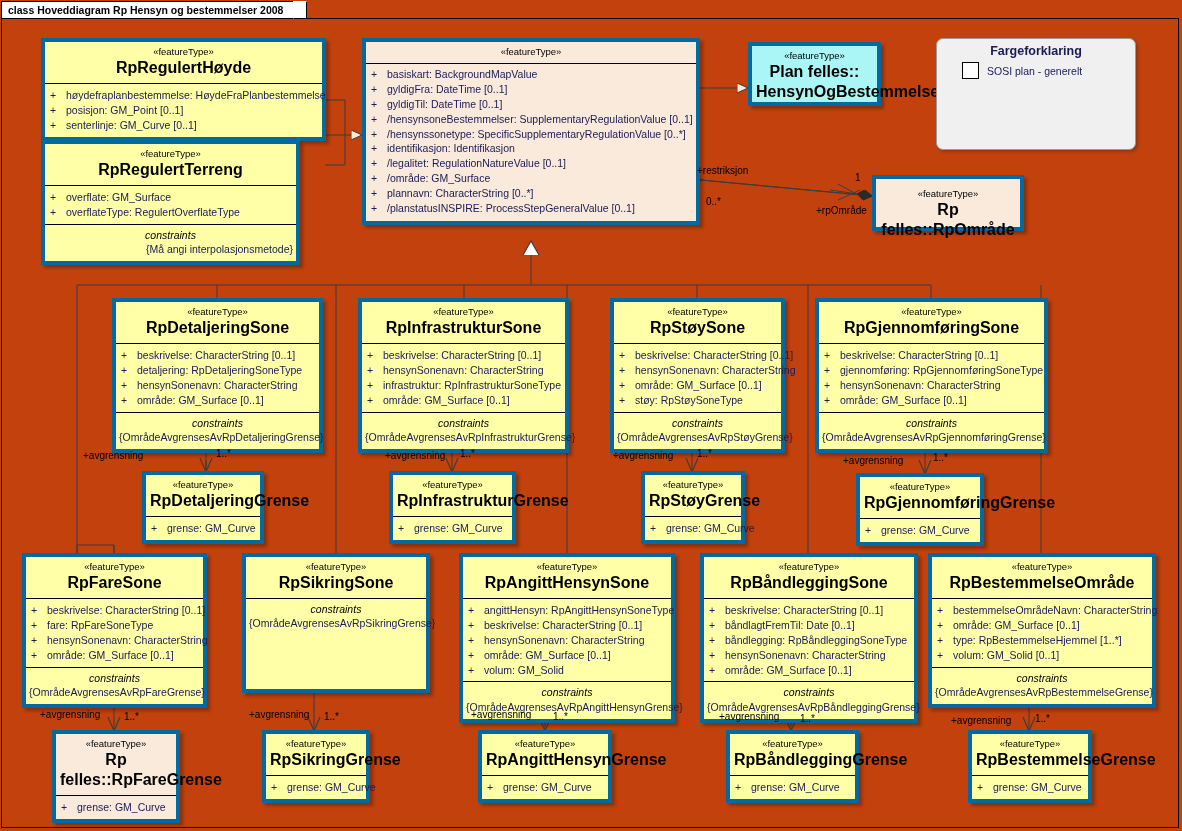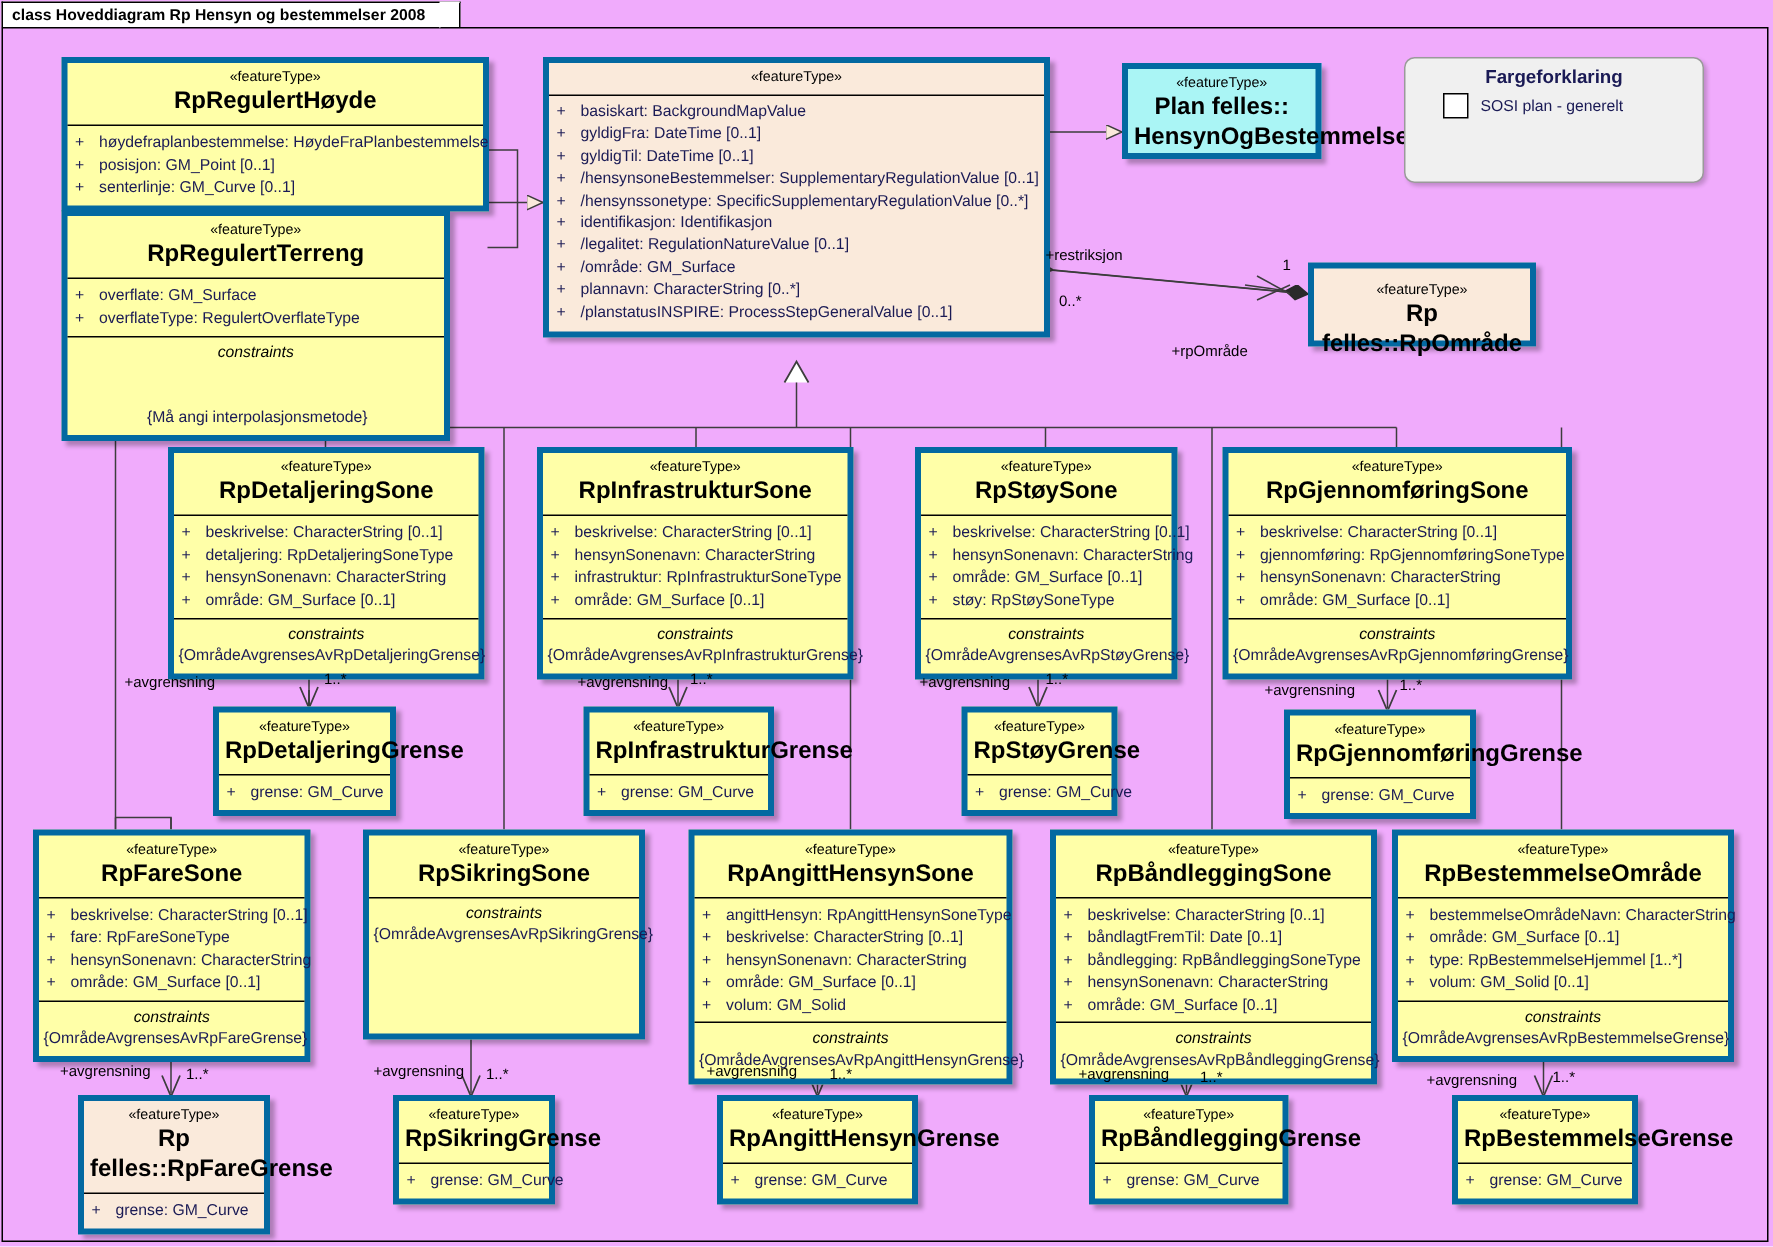"class Hoveddiagram Rp Hensyn og" #canvas { background: #f0abfc -> #c2410c }
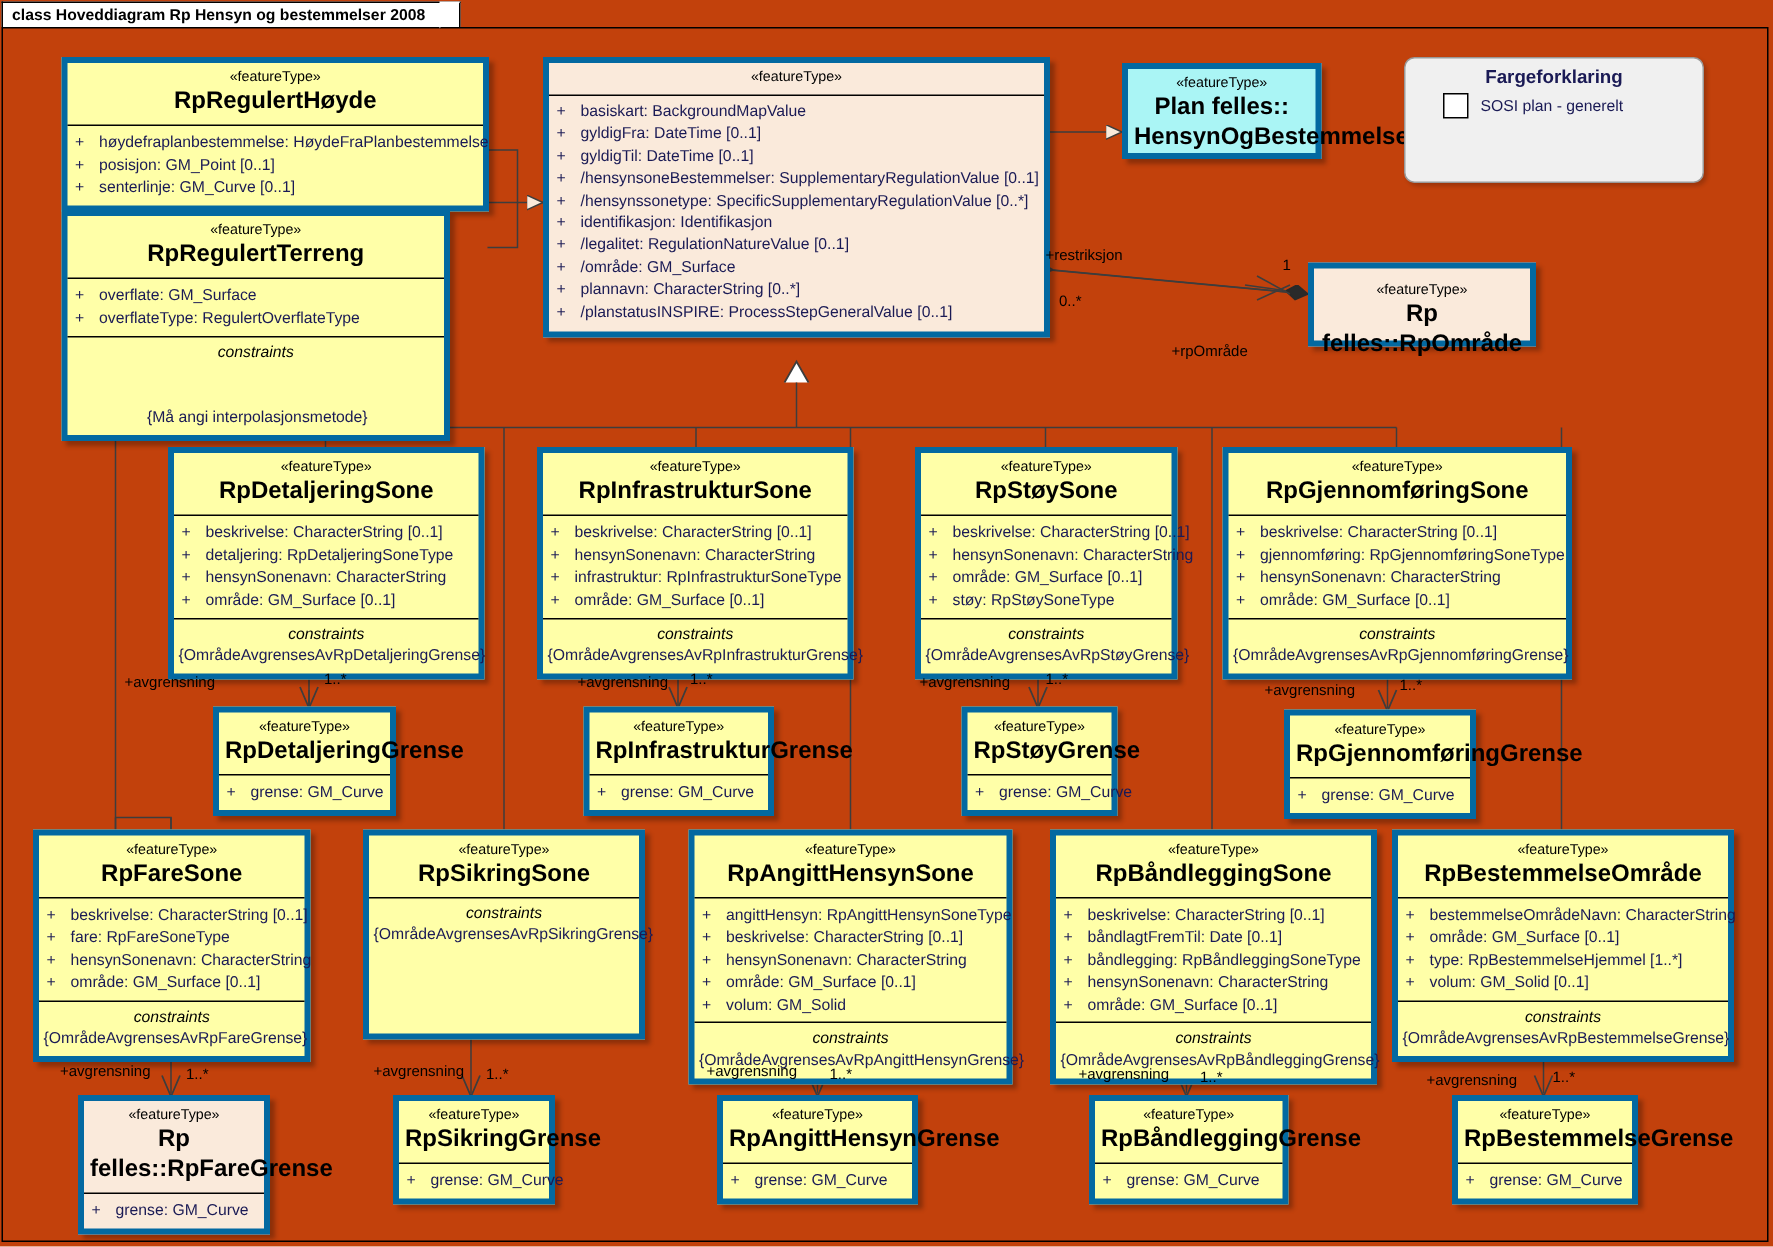"Fargeforklaring" div.legend { height: 84px -> 112px }
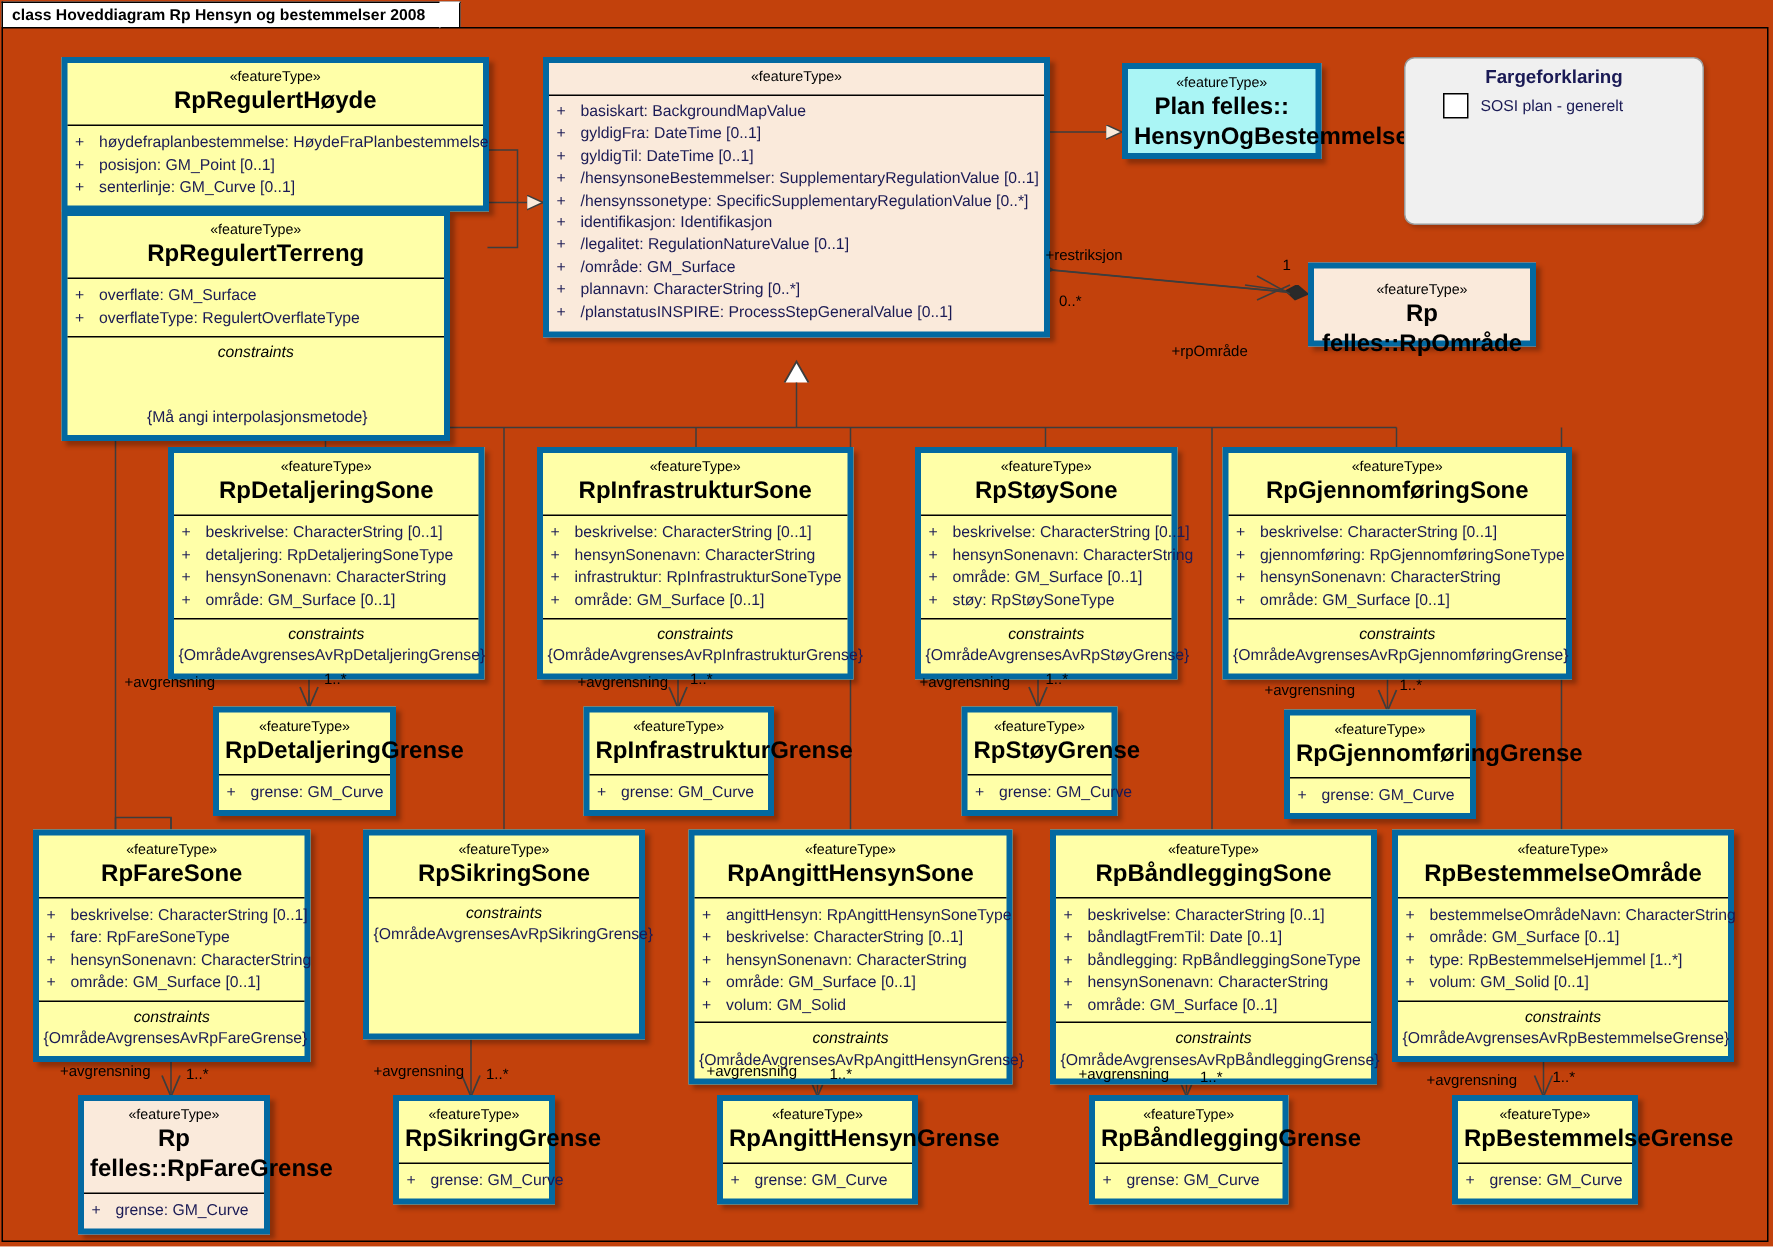"+rpOmråde" div.lbl { left: 781px -> 816px; margin-top: 24px -> none }
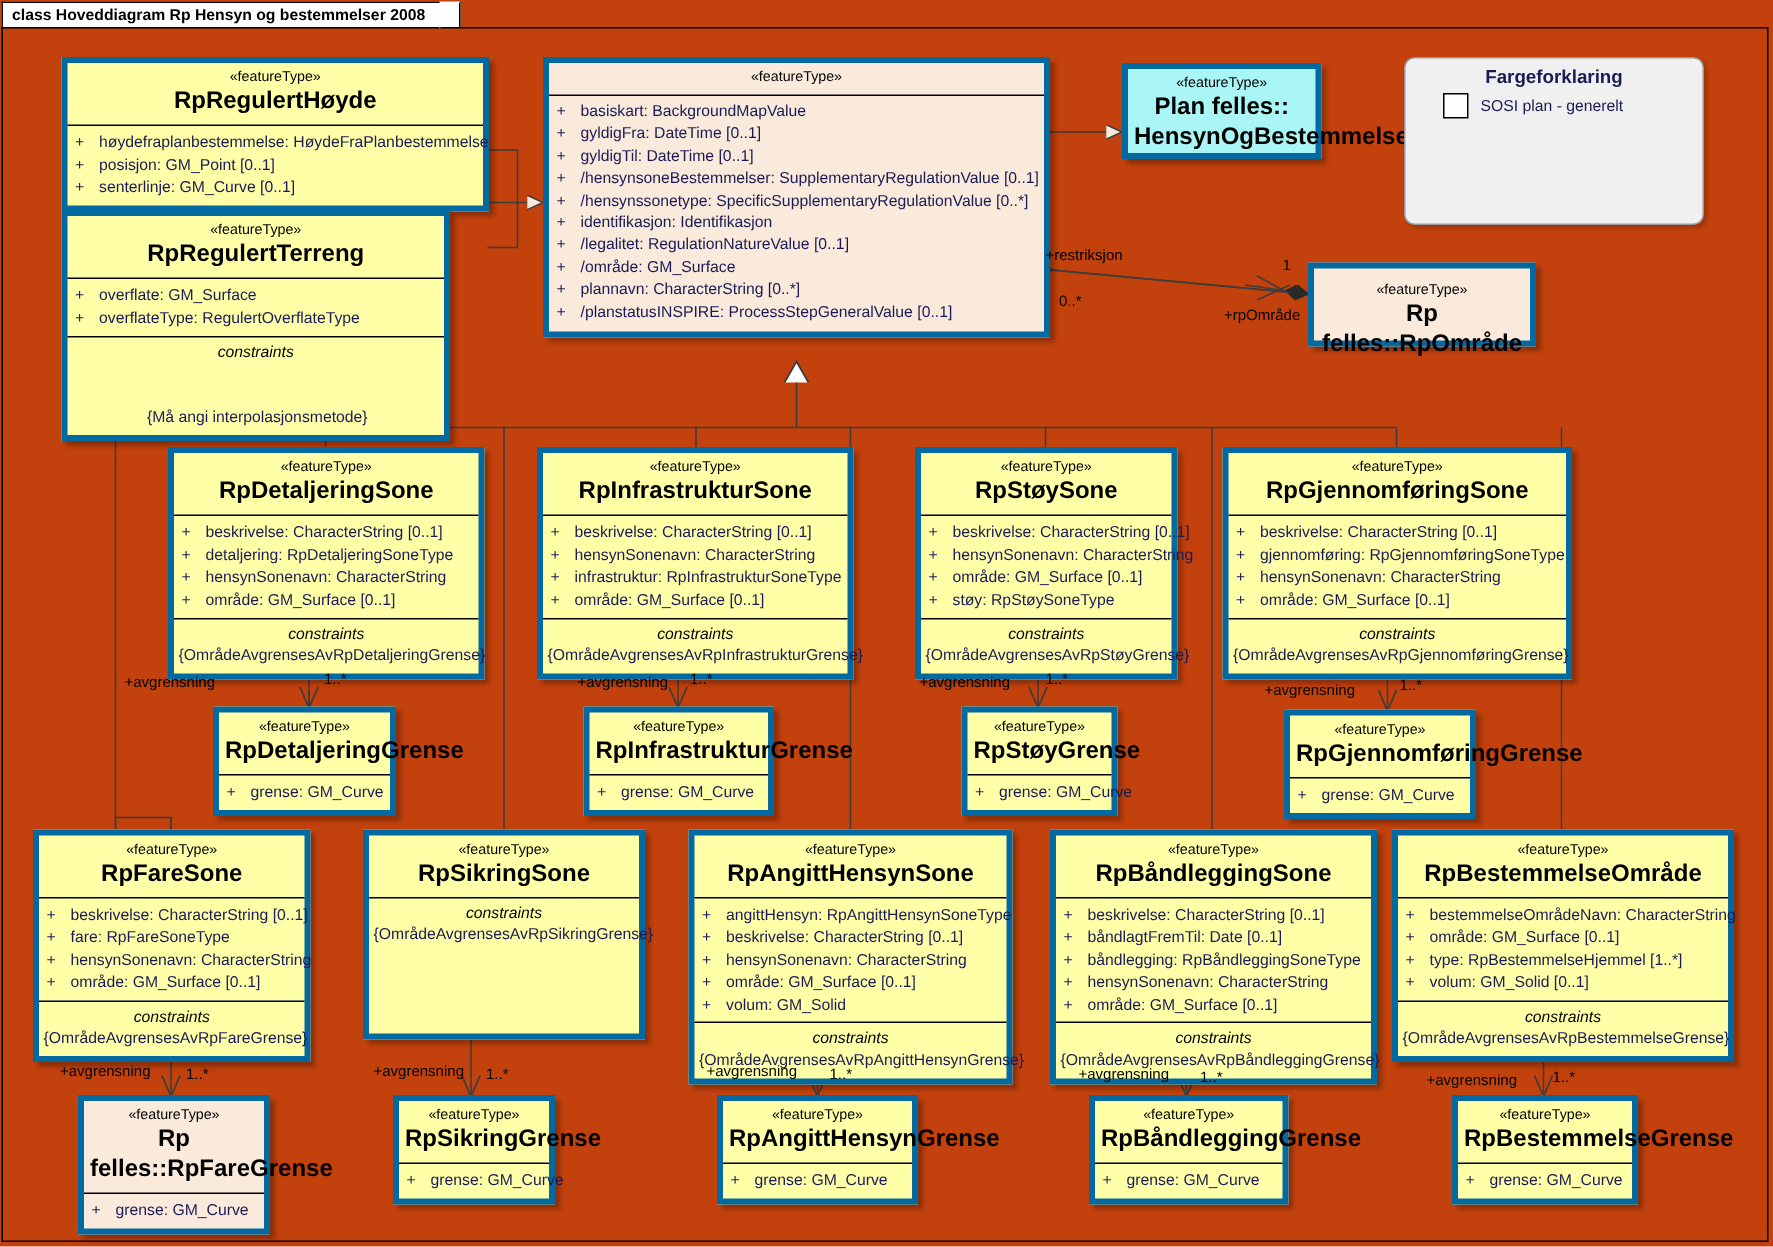"{Må angi interpolasjonsmetode}" div.cv { margin-top: 29px -> none; text-align: center -> right }
